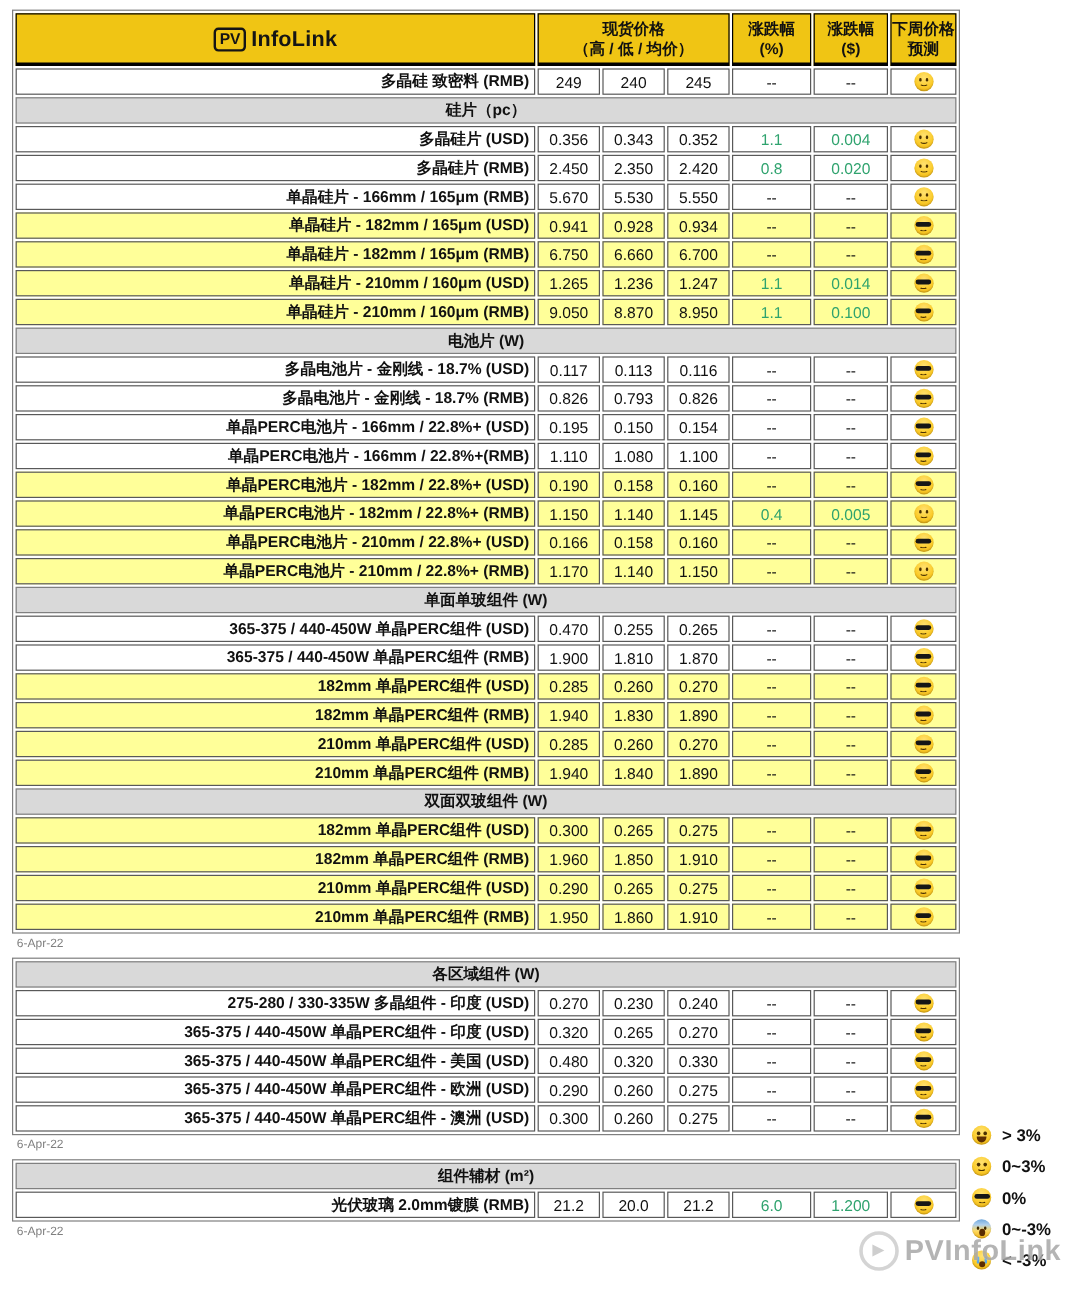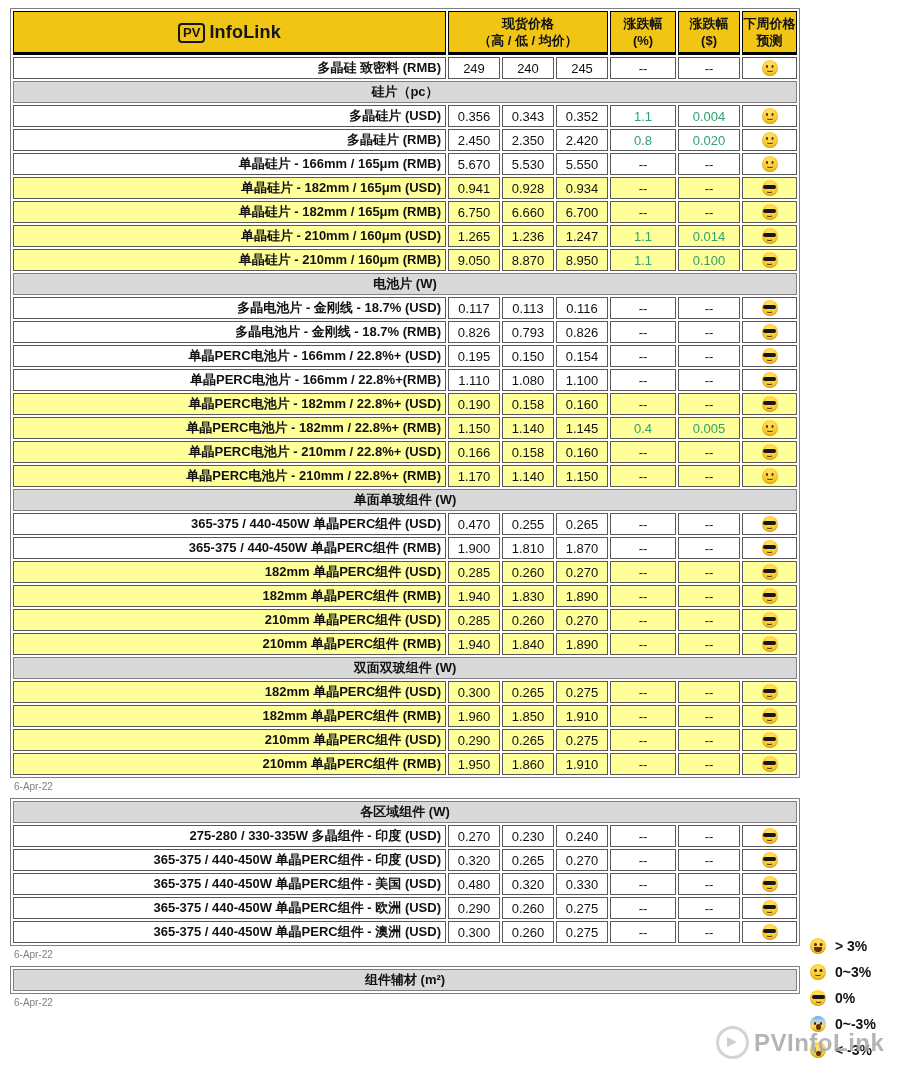"光伏玻璃 2.0mm镀膜 (RMB)" tr { html: none -> <tr> <td>光伏玻璃 2.0mm镀膜 (RMB)</td> <td>21.2</td> <td>20.0</td> <td>21.2</td> <td>6.0</td> <td>1.200</td> <td><span></span></td> </tr> }
